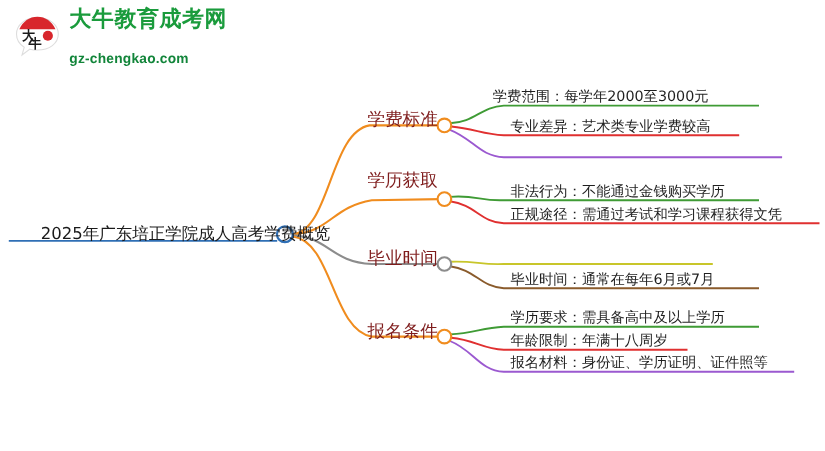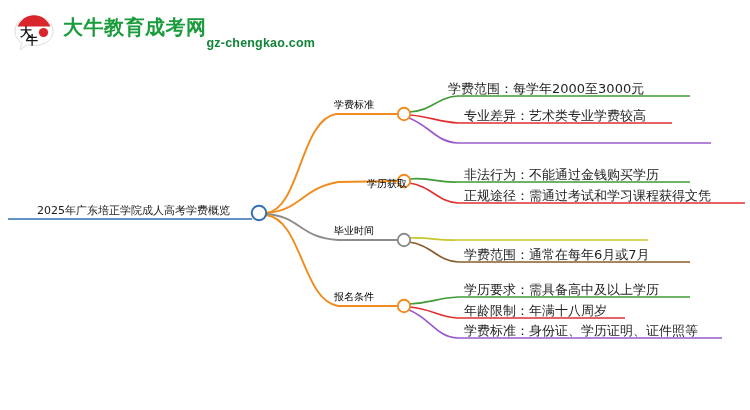"大牛教育成考网" .brand-words { flex-direction: row -> column }
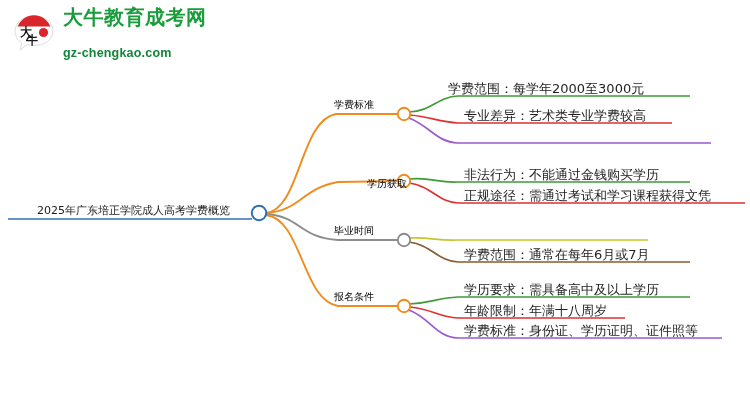"学费标准" .branch-label { color: #000000 -> #7f1d1d; font-family: Liberation Mono, monospace -> none; font-size: 10px -> 16px }
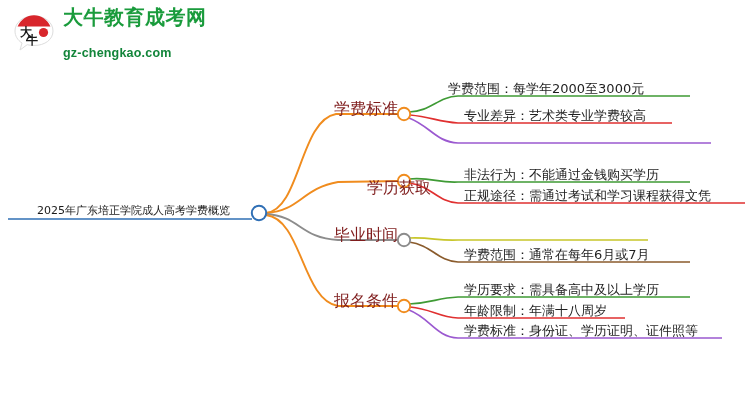"学历获取" div.lbl { margin-left: 33px -> none; top: 180px -> 156px }
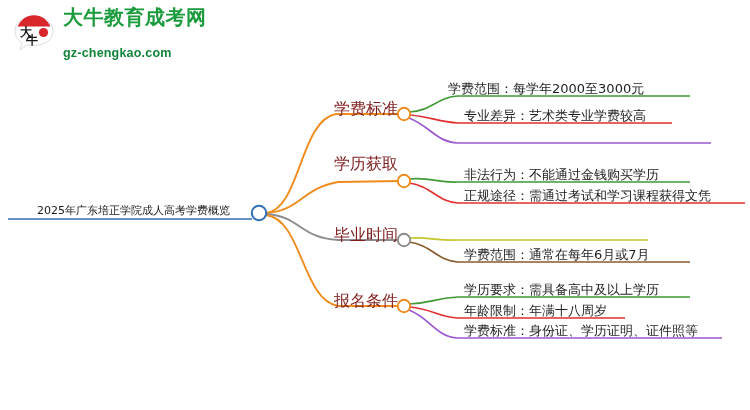"2025年广东培正学院成人高考学费概览" .root-label { font-size: 11px -> 15px }
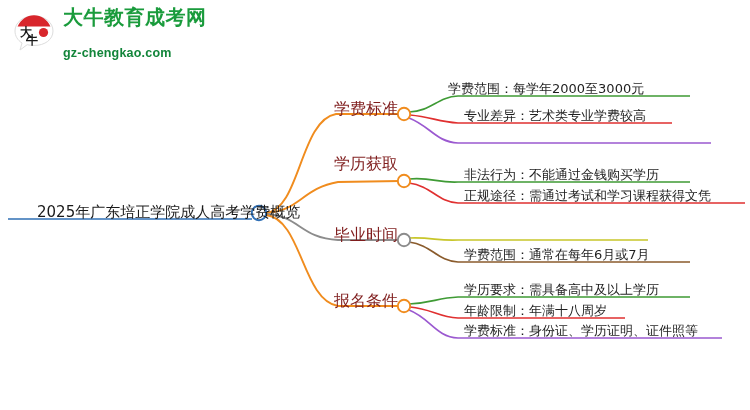"学费范围：通常在每年6月或7月" div.lbl { text: 学费范围 -> 毕业时间 }
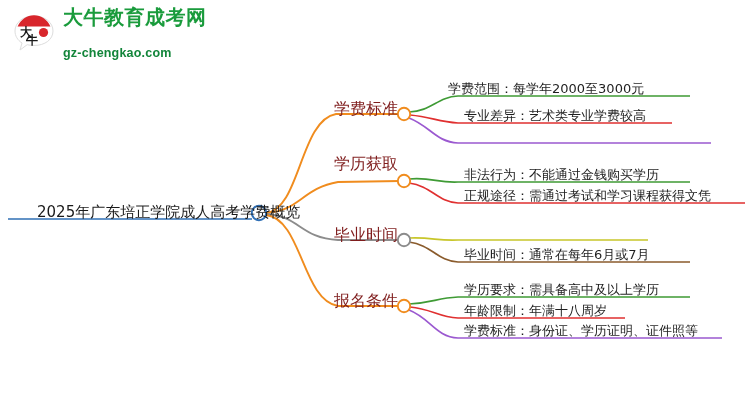"学费标准：身份证、学历证明、证件照等" div.lbl { text: 学费标准 -> 报名材料 }
